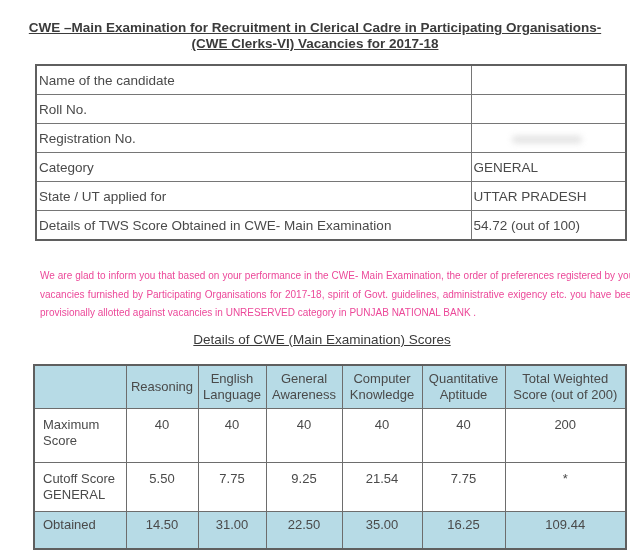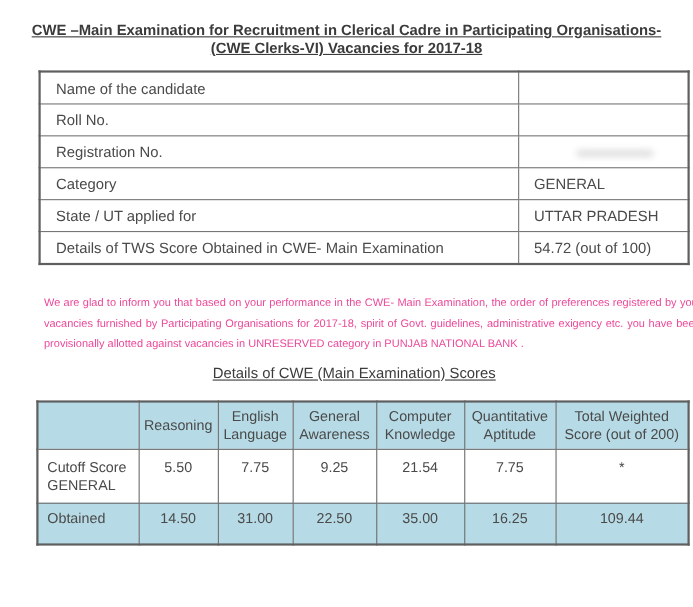"Name of the candidate" .candidate-table td { padding: 0 0 0 14px -> 0 0 0 2px }
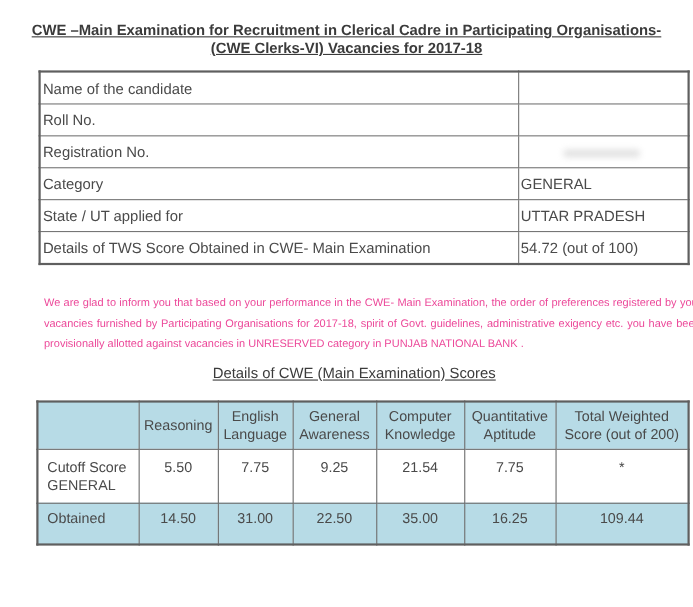"Maximum Score" tr.r-max { html: none -> <tr> <td>Maximum Score</td> <td>40</td> <td>40</td> <td>40</td> <td>40</td> <td>40</td> <td>200</td> </tr> }
